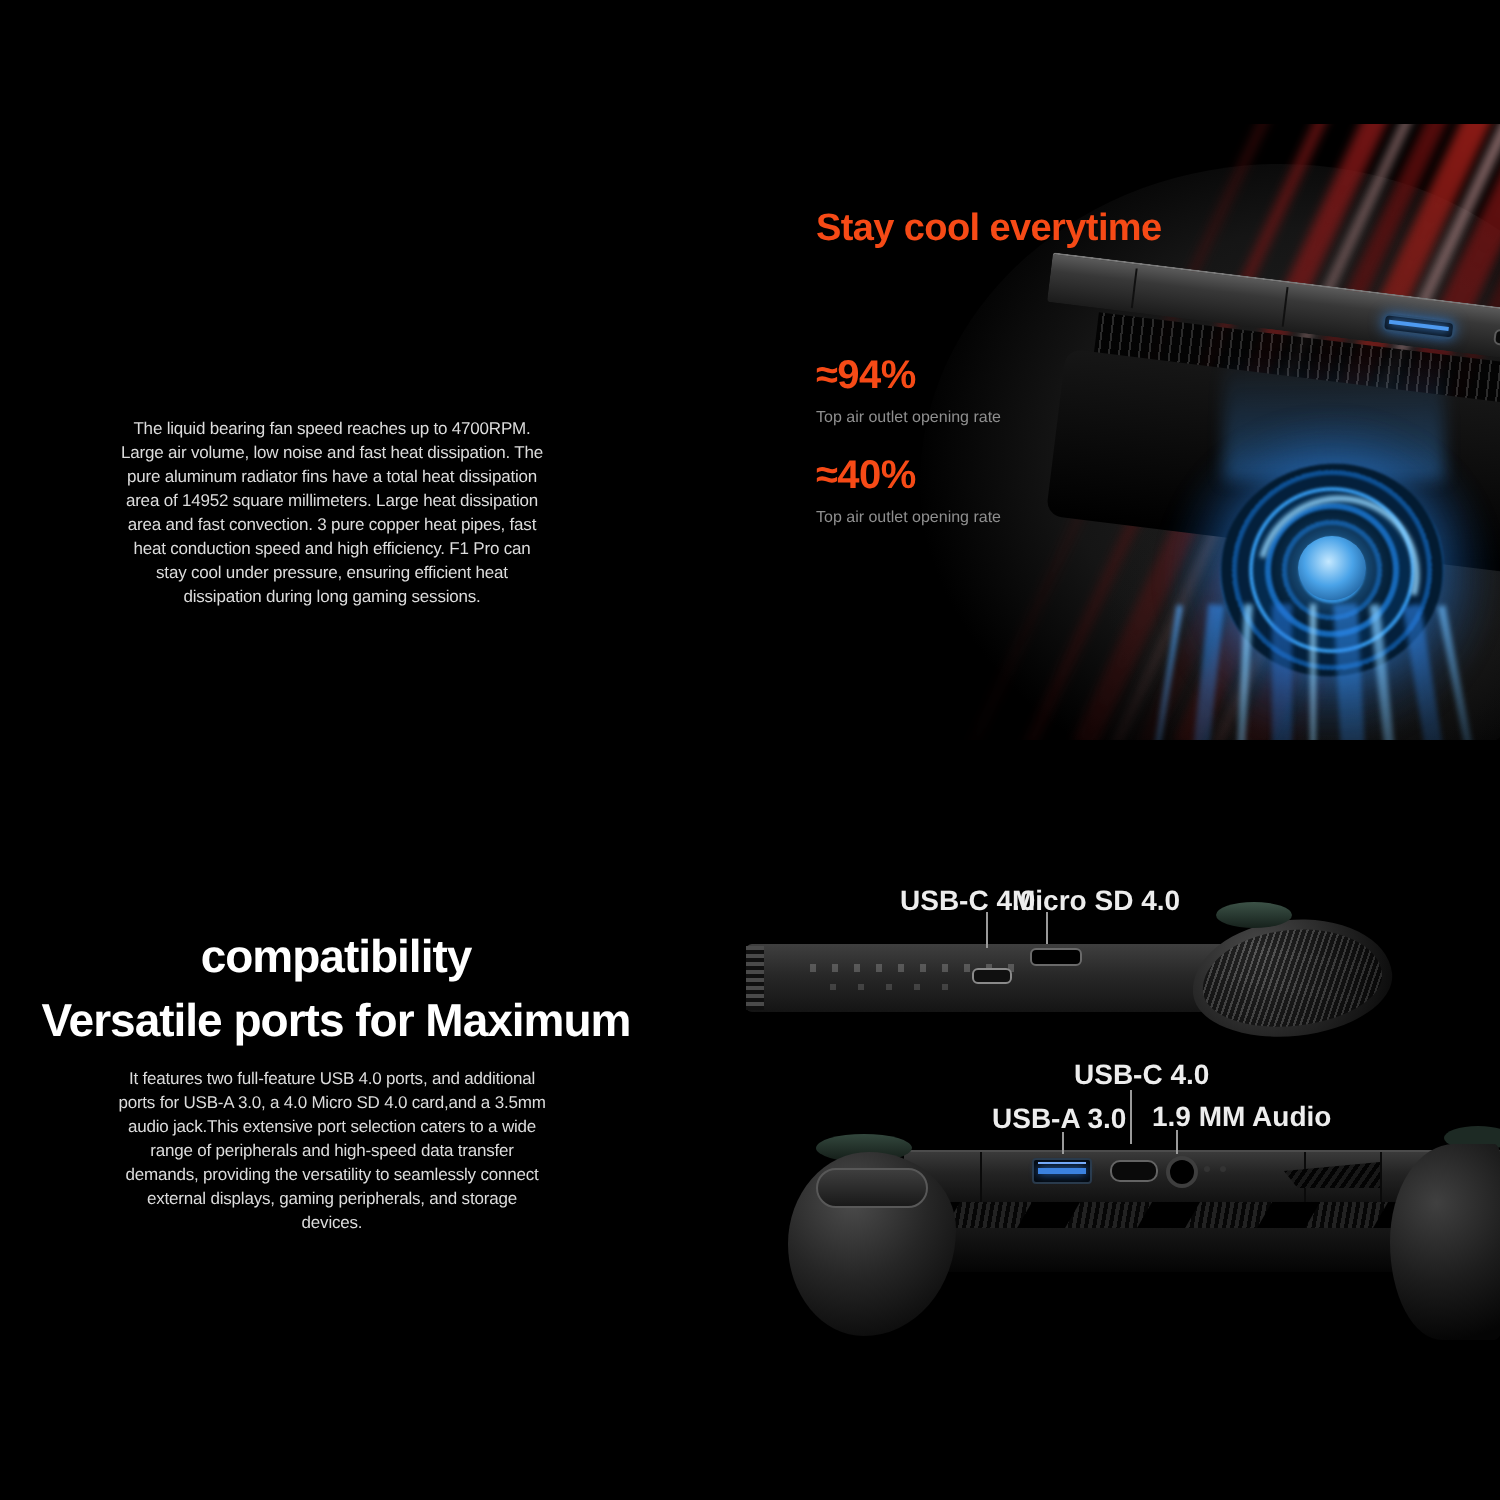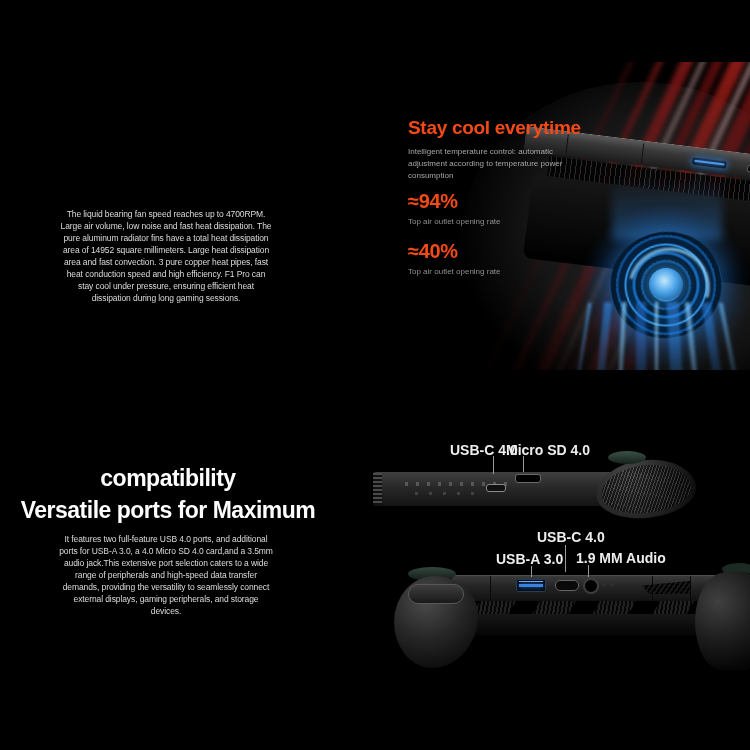"Stay cool everytime" .panel { top: 117px -> 104px }
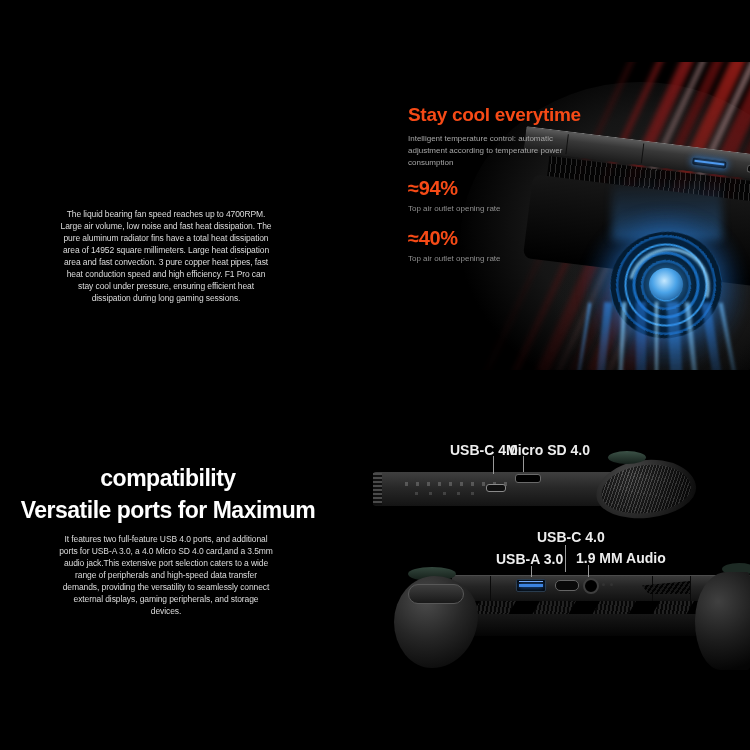"Intelligent temperature control:" div.panel-sub { html: <div>Intelligent temperature control: automatic adjustment according to temperature power consumption</div> -> none }
